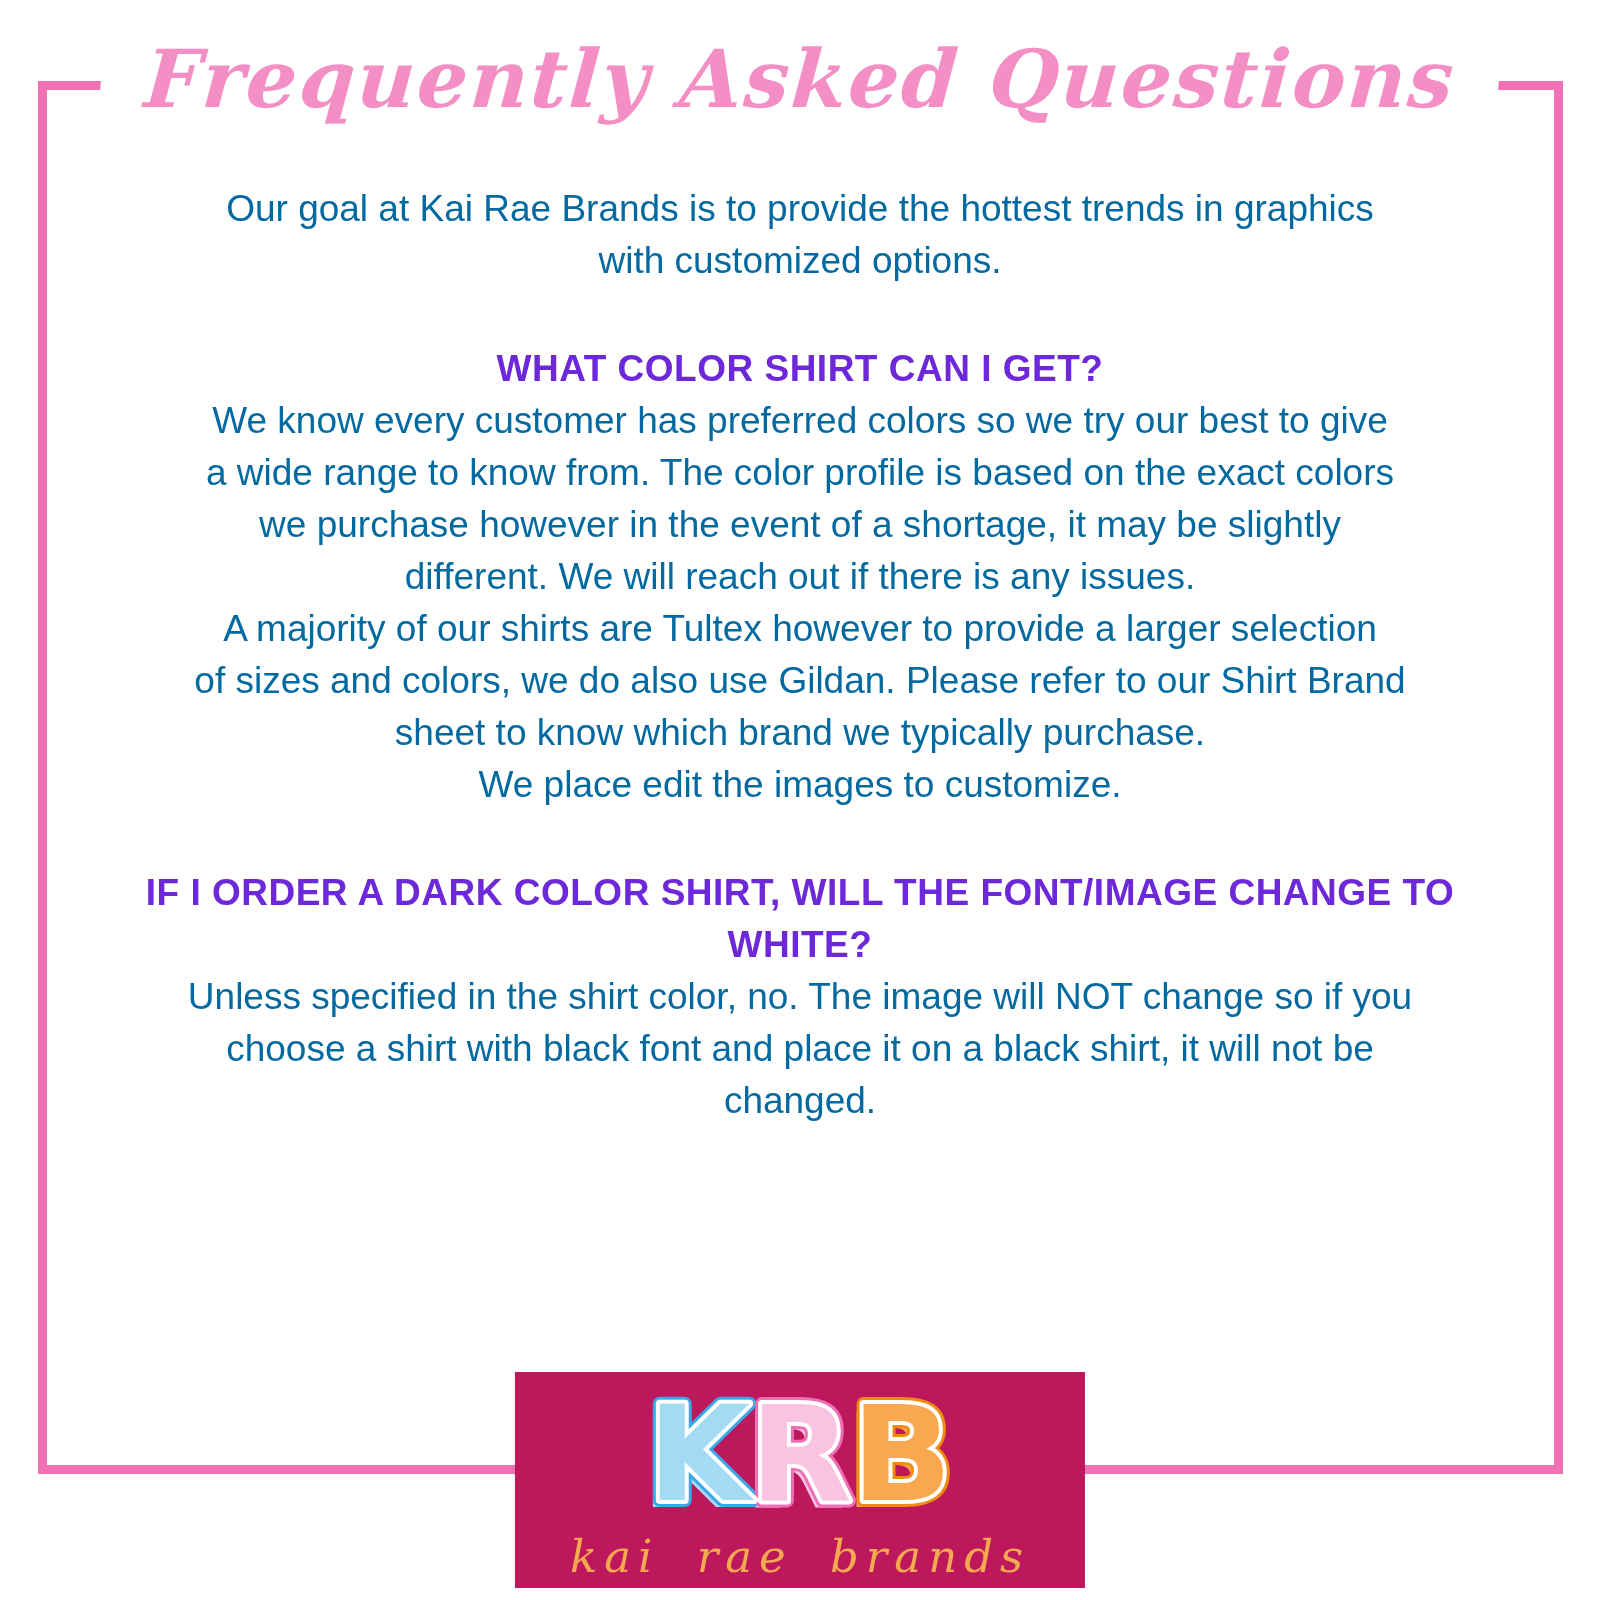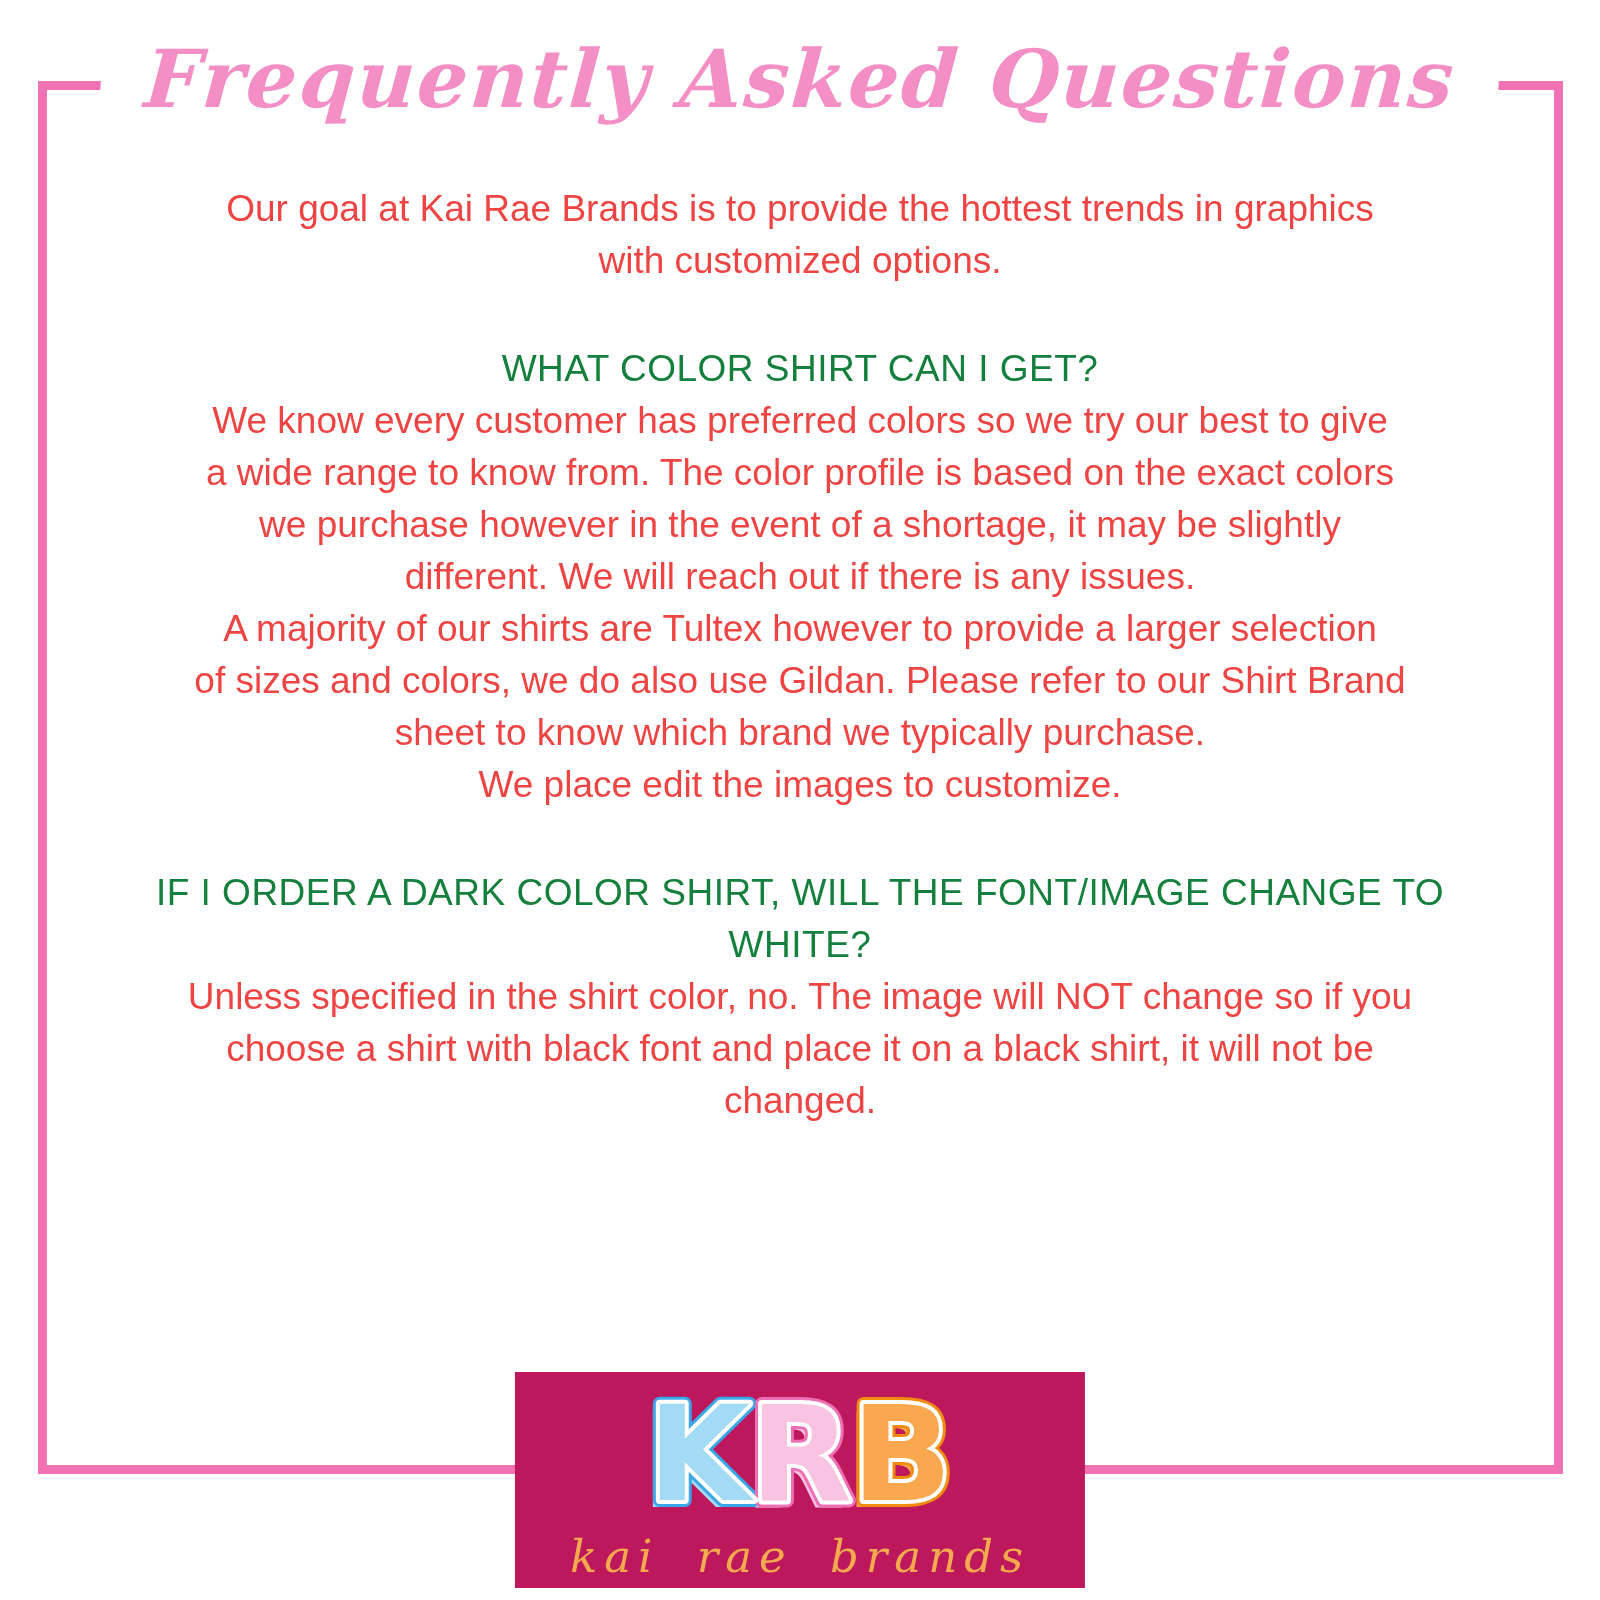"Our goal at Kai Rae" .intro,.answer { color: #ef4444 -> #0369a1 }
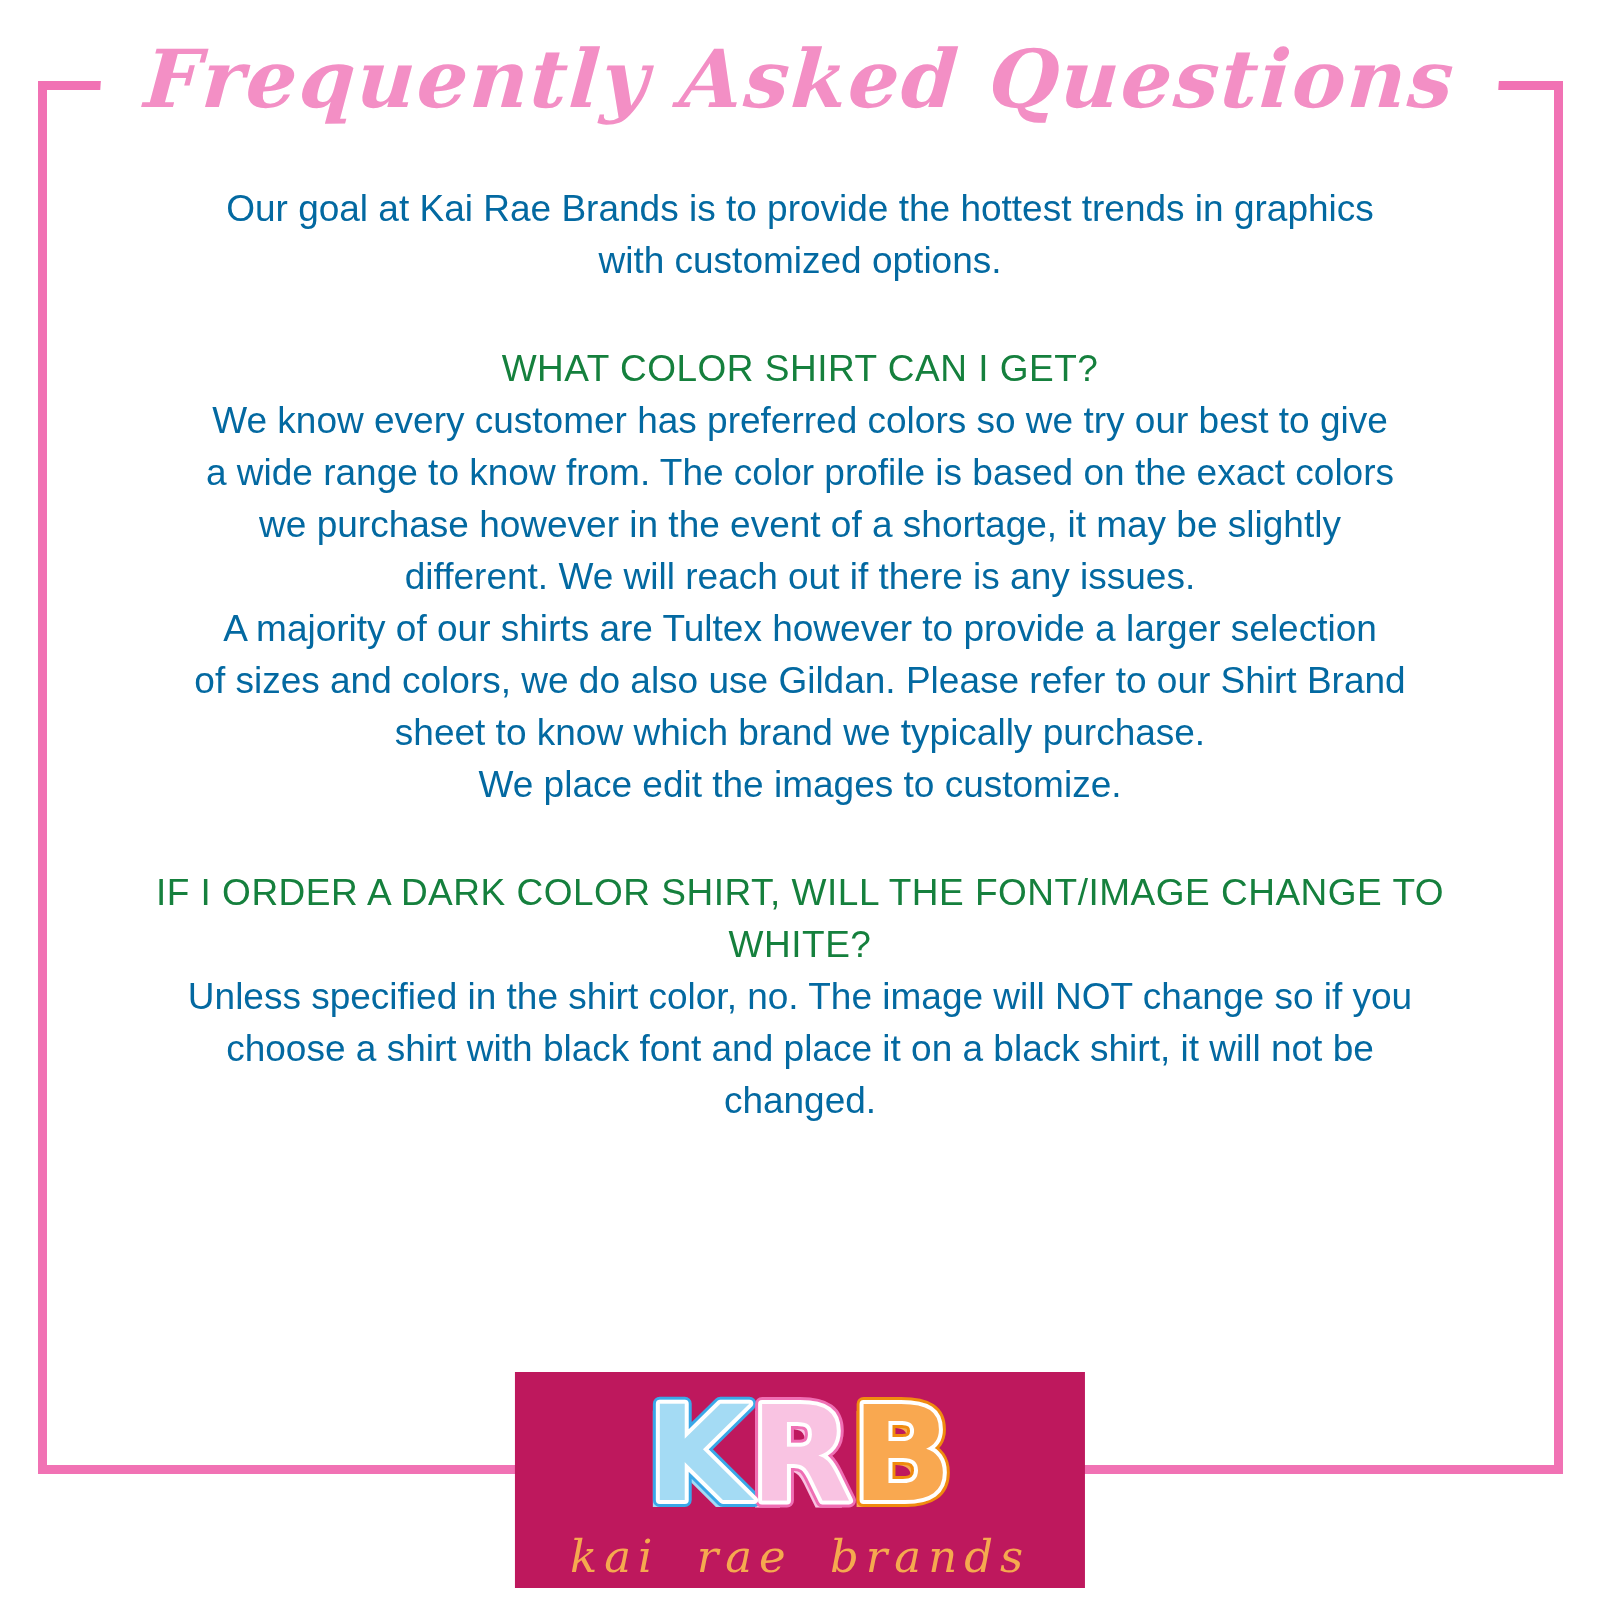"WHAT COLOR SHIRT CAN I" .question { color: #15803d -> #6d28d9; font-weight: 400 -> 700 }
